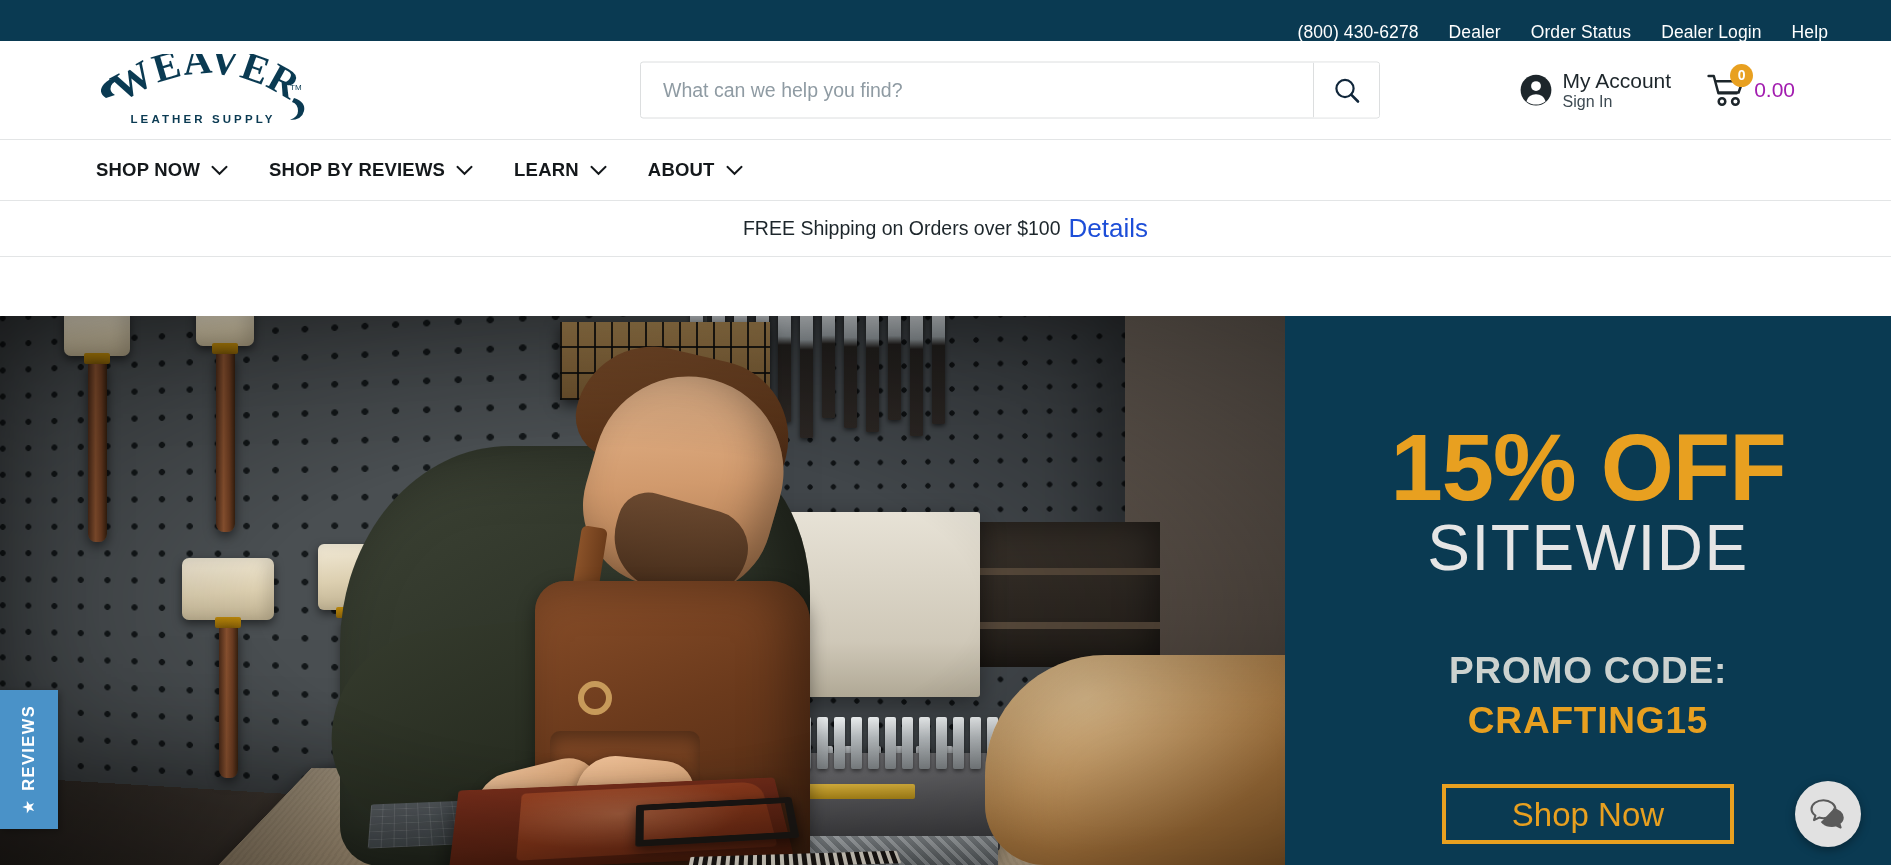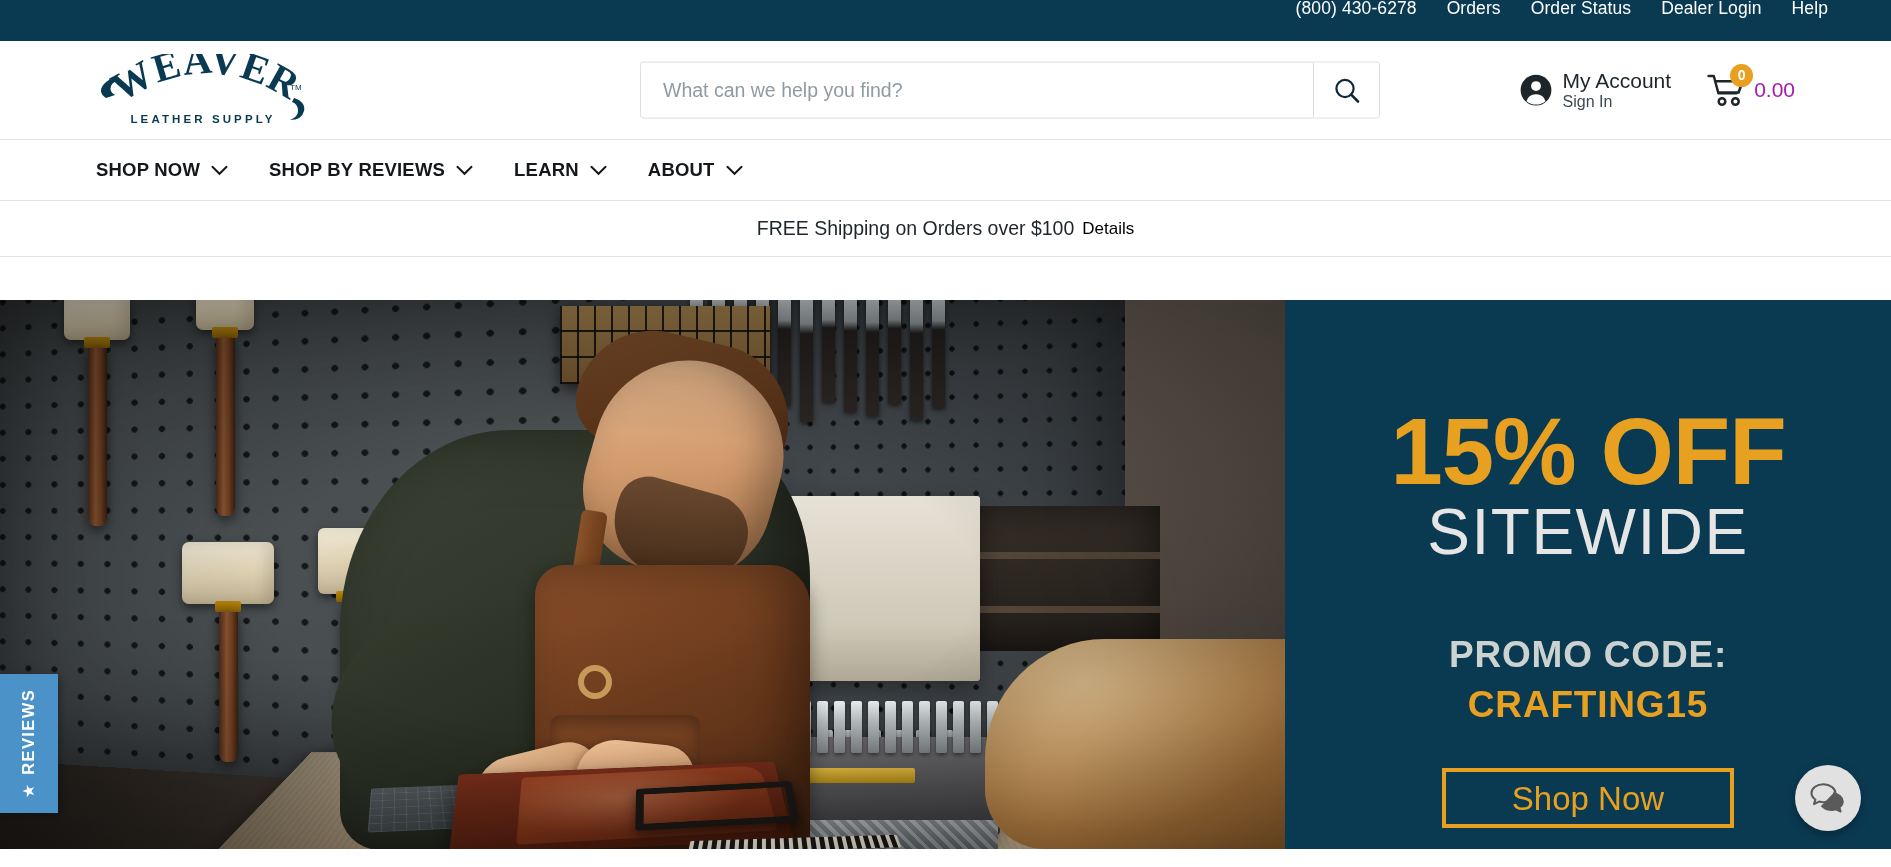"(800) 430-6278" .topbar { align-items: flex-start -> flex-end }
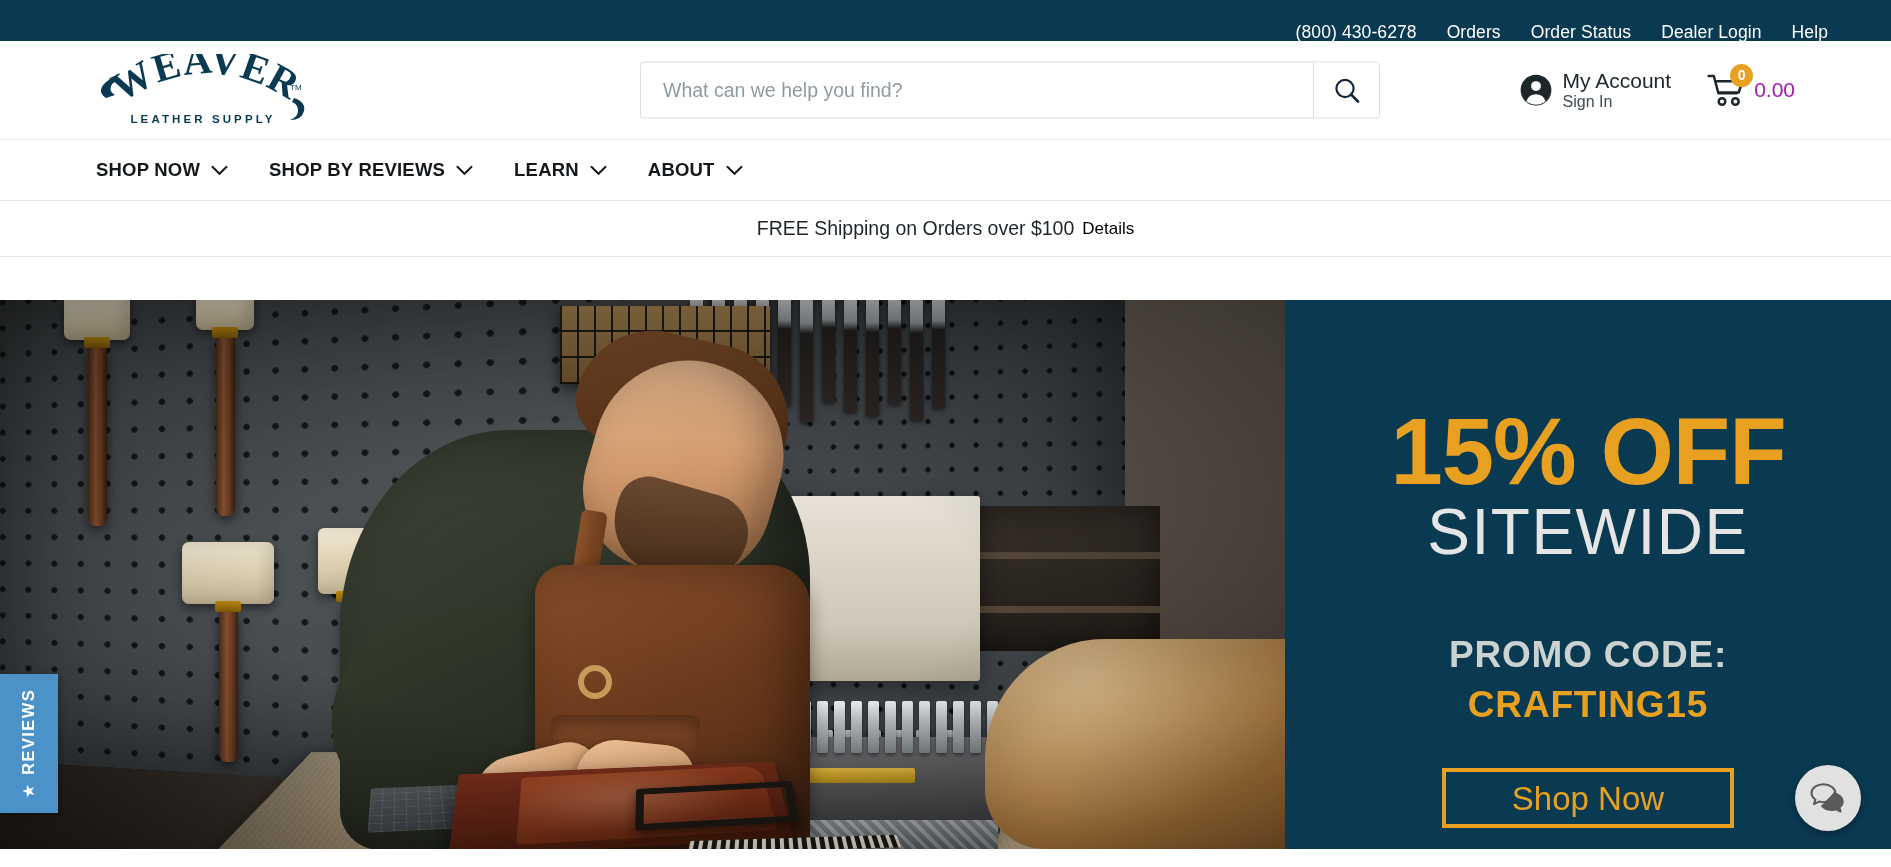"Orders" a.topbar-link { text: Orders -> Dealer }
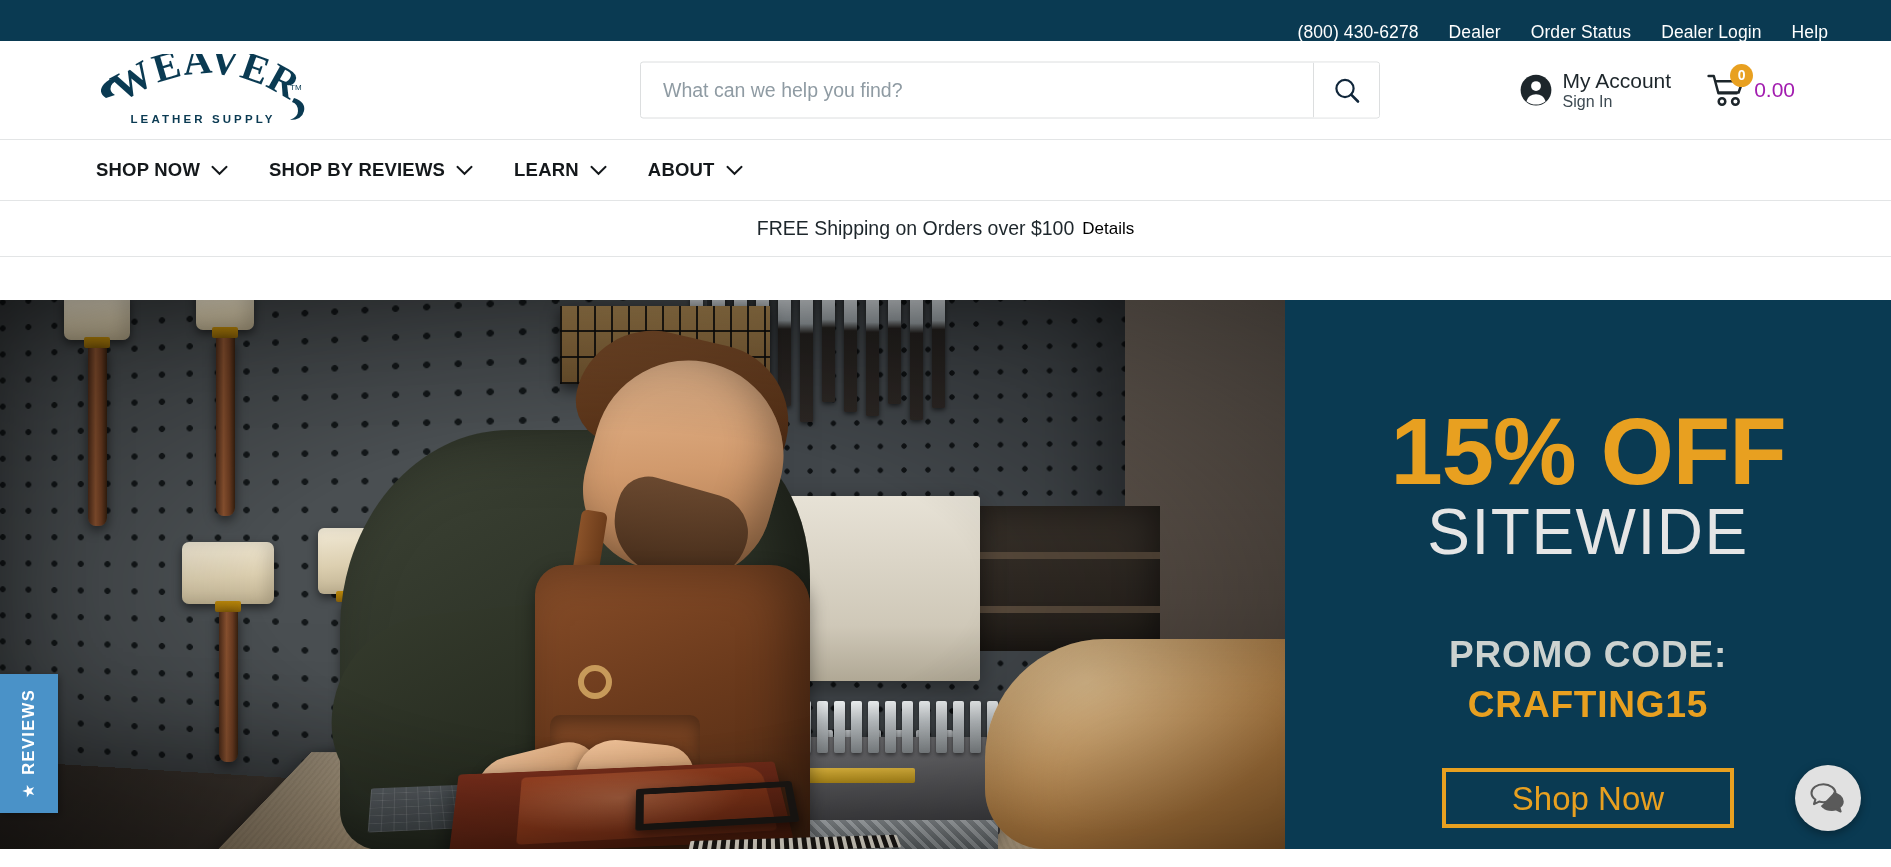"Details" .shipbar-link { color: #000000 -> #1d4ed8; font-size: 17px -> 26px }
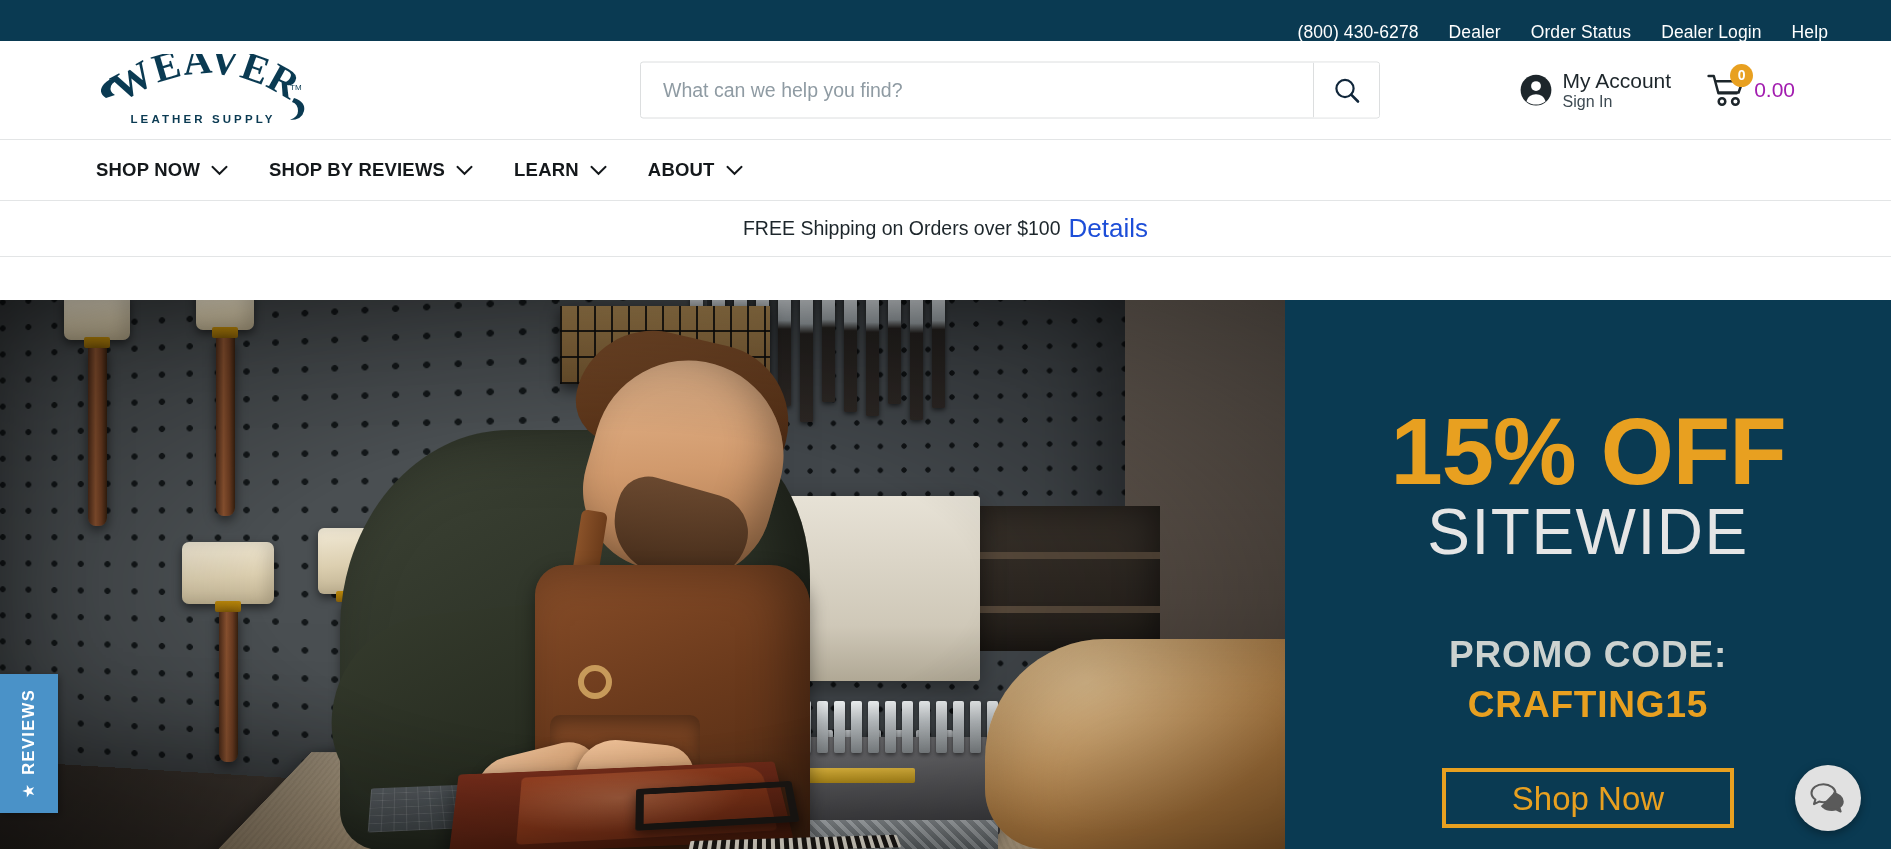"15% OFF" .hero { margin-top: none -> 16px }
